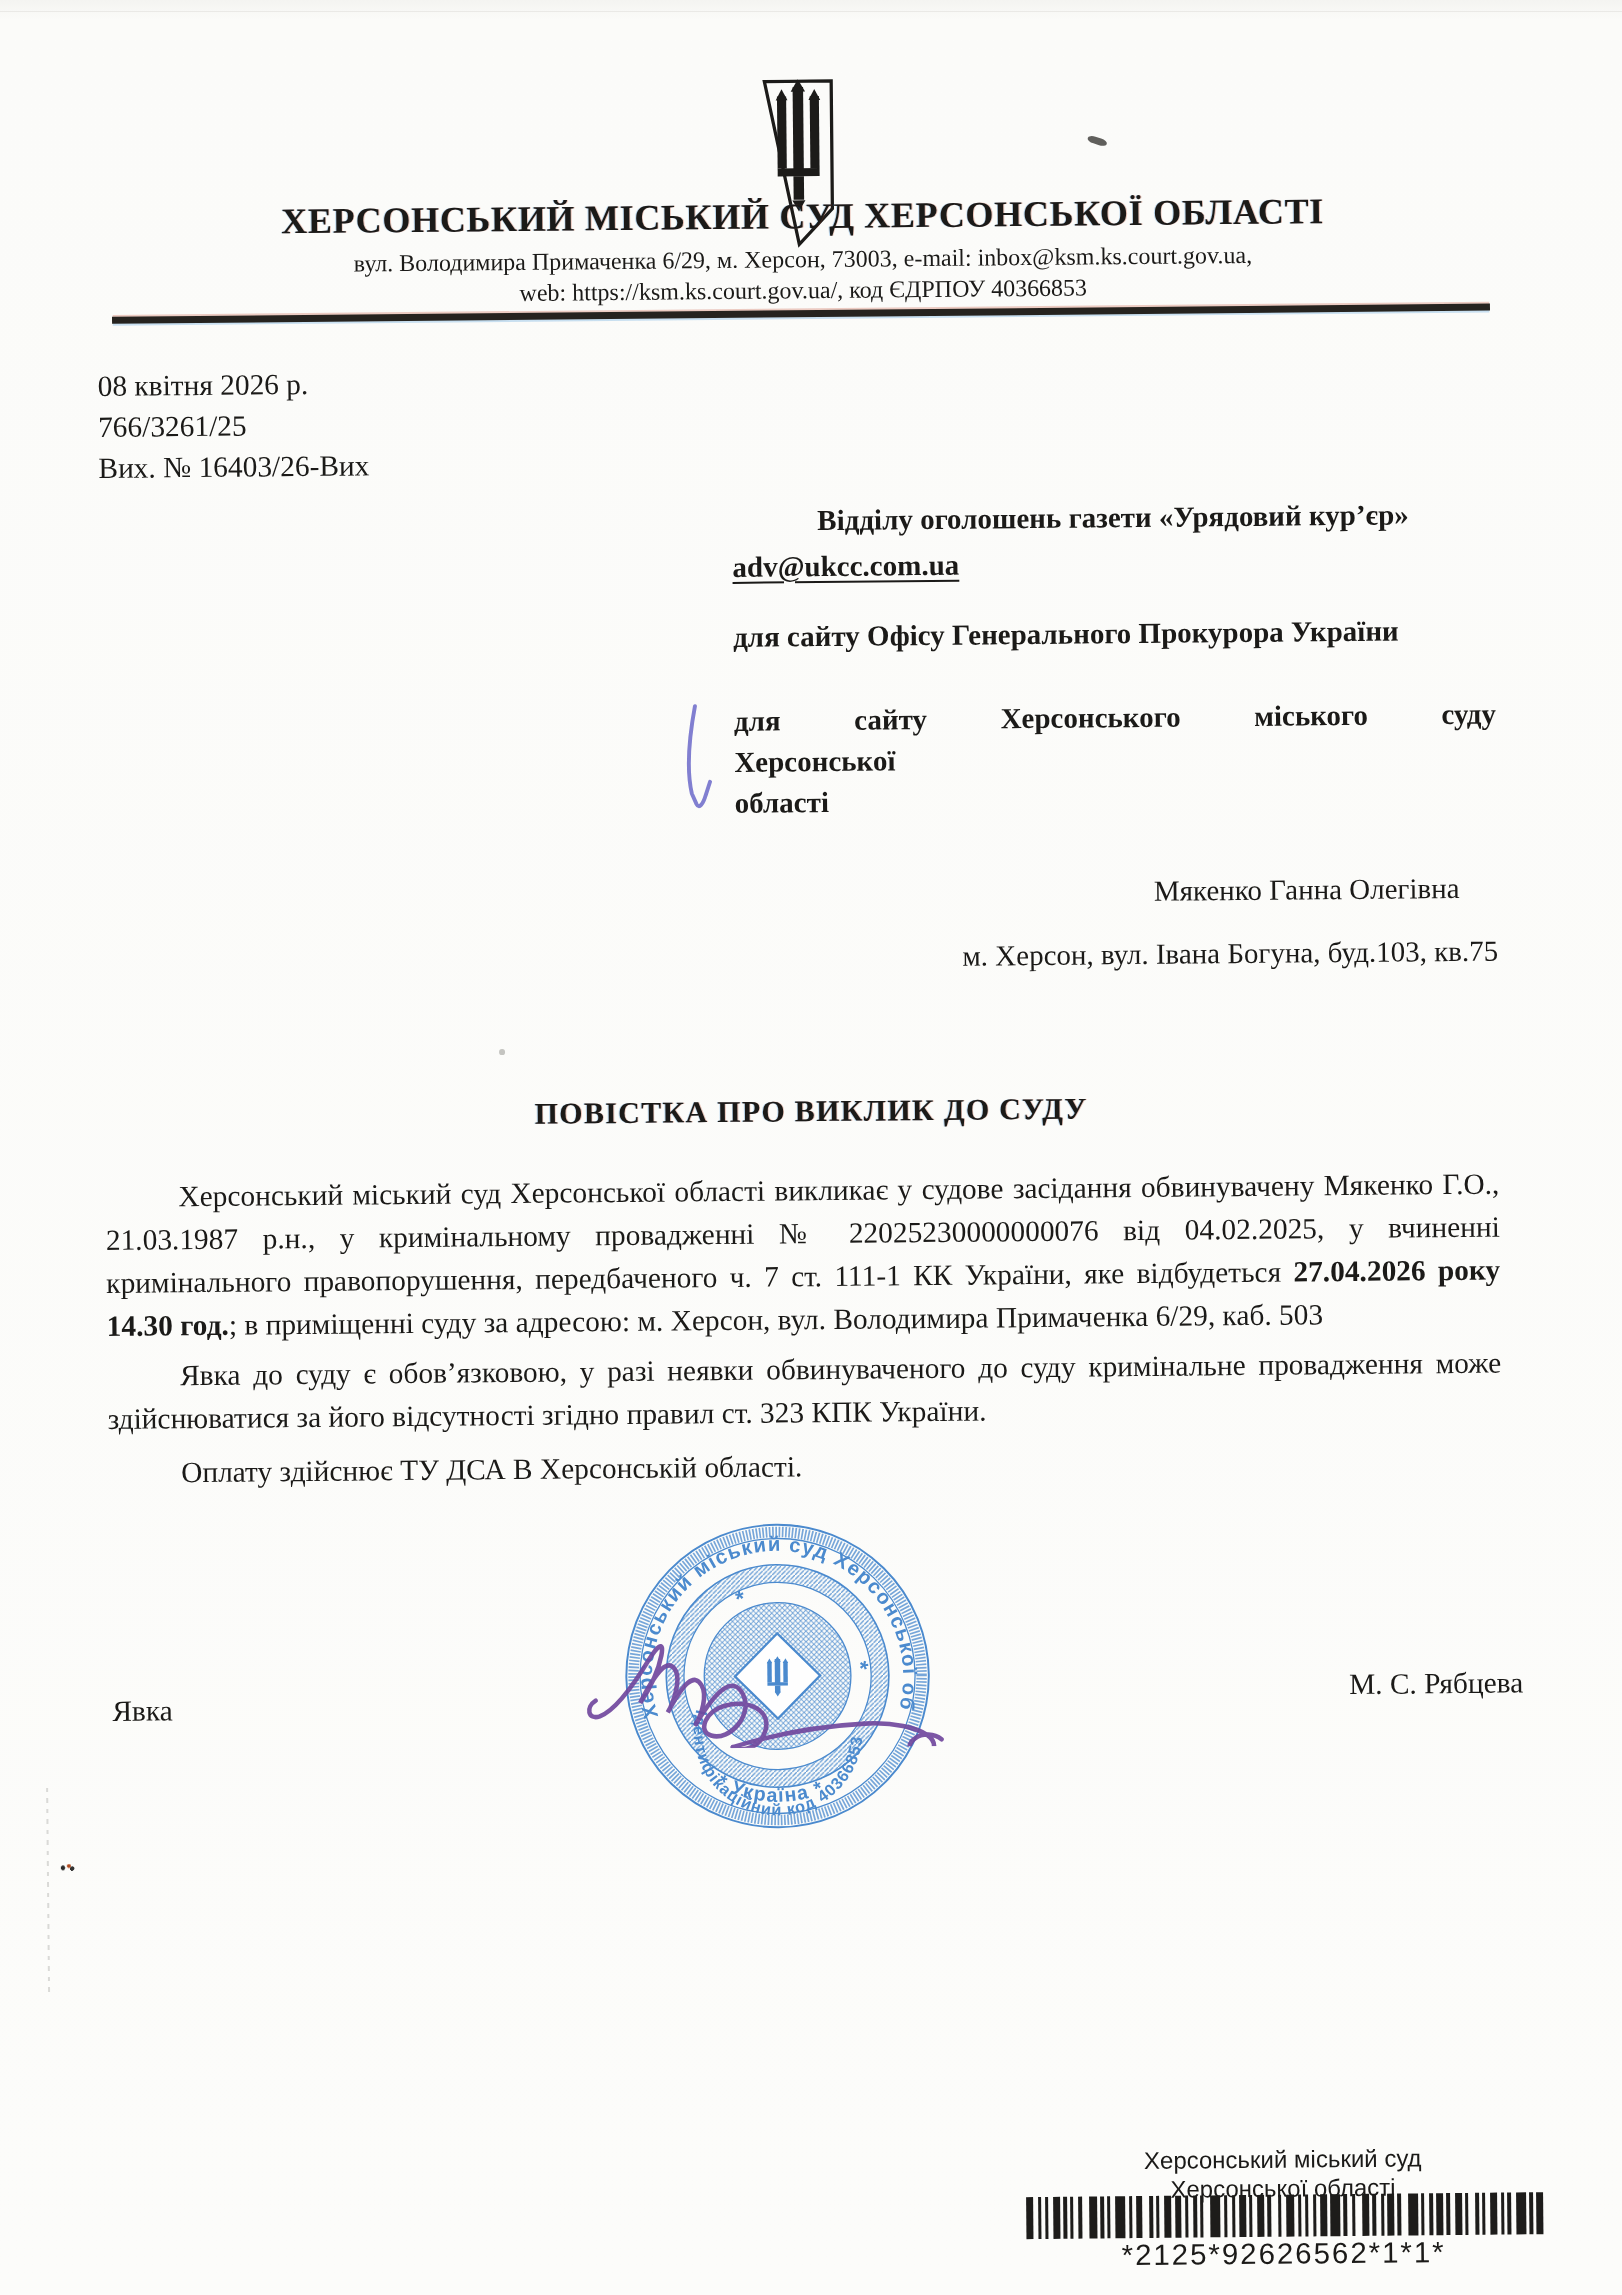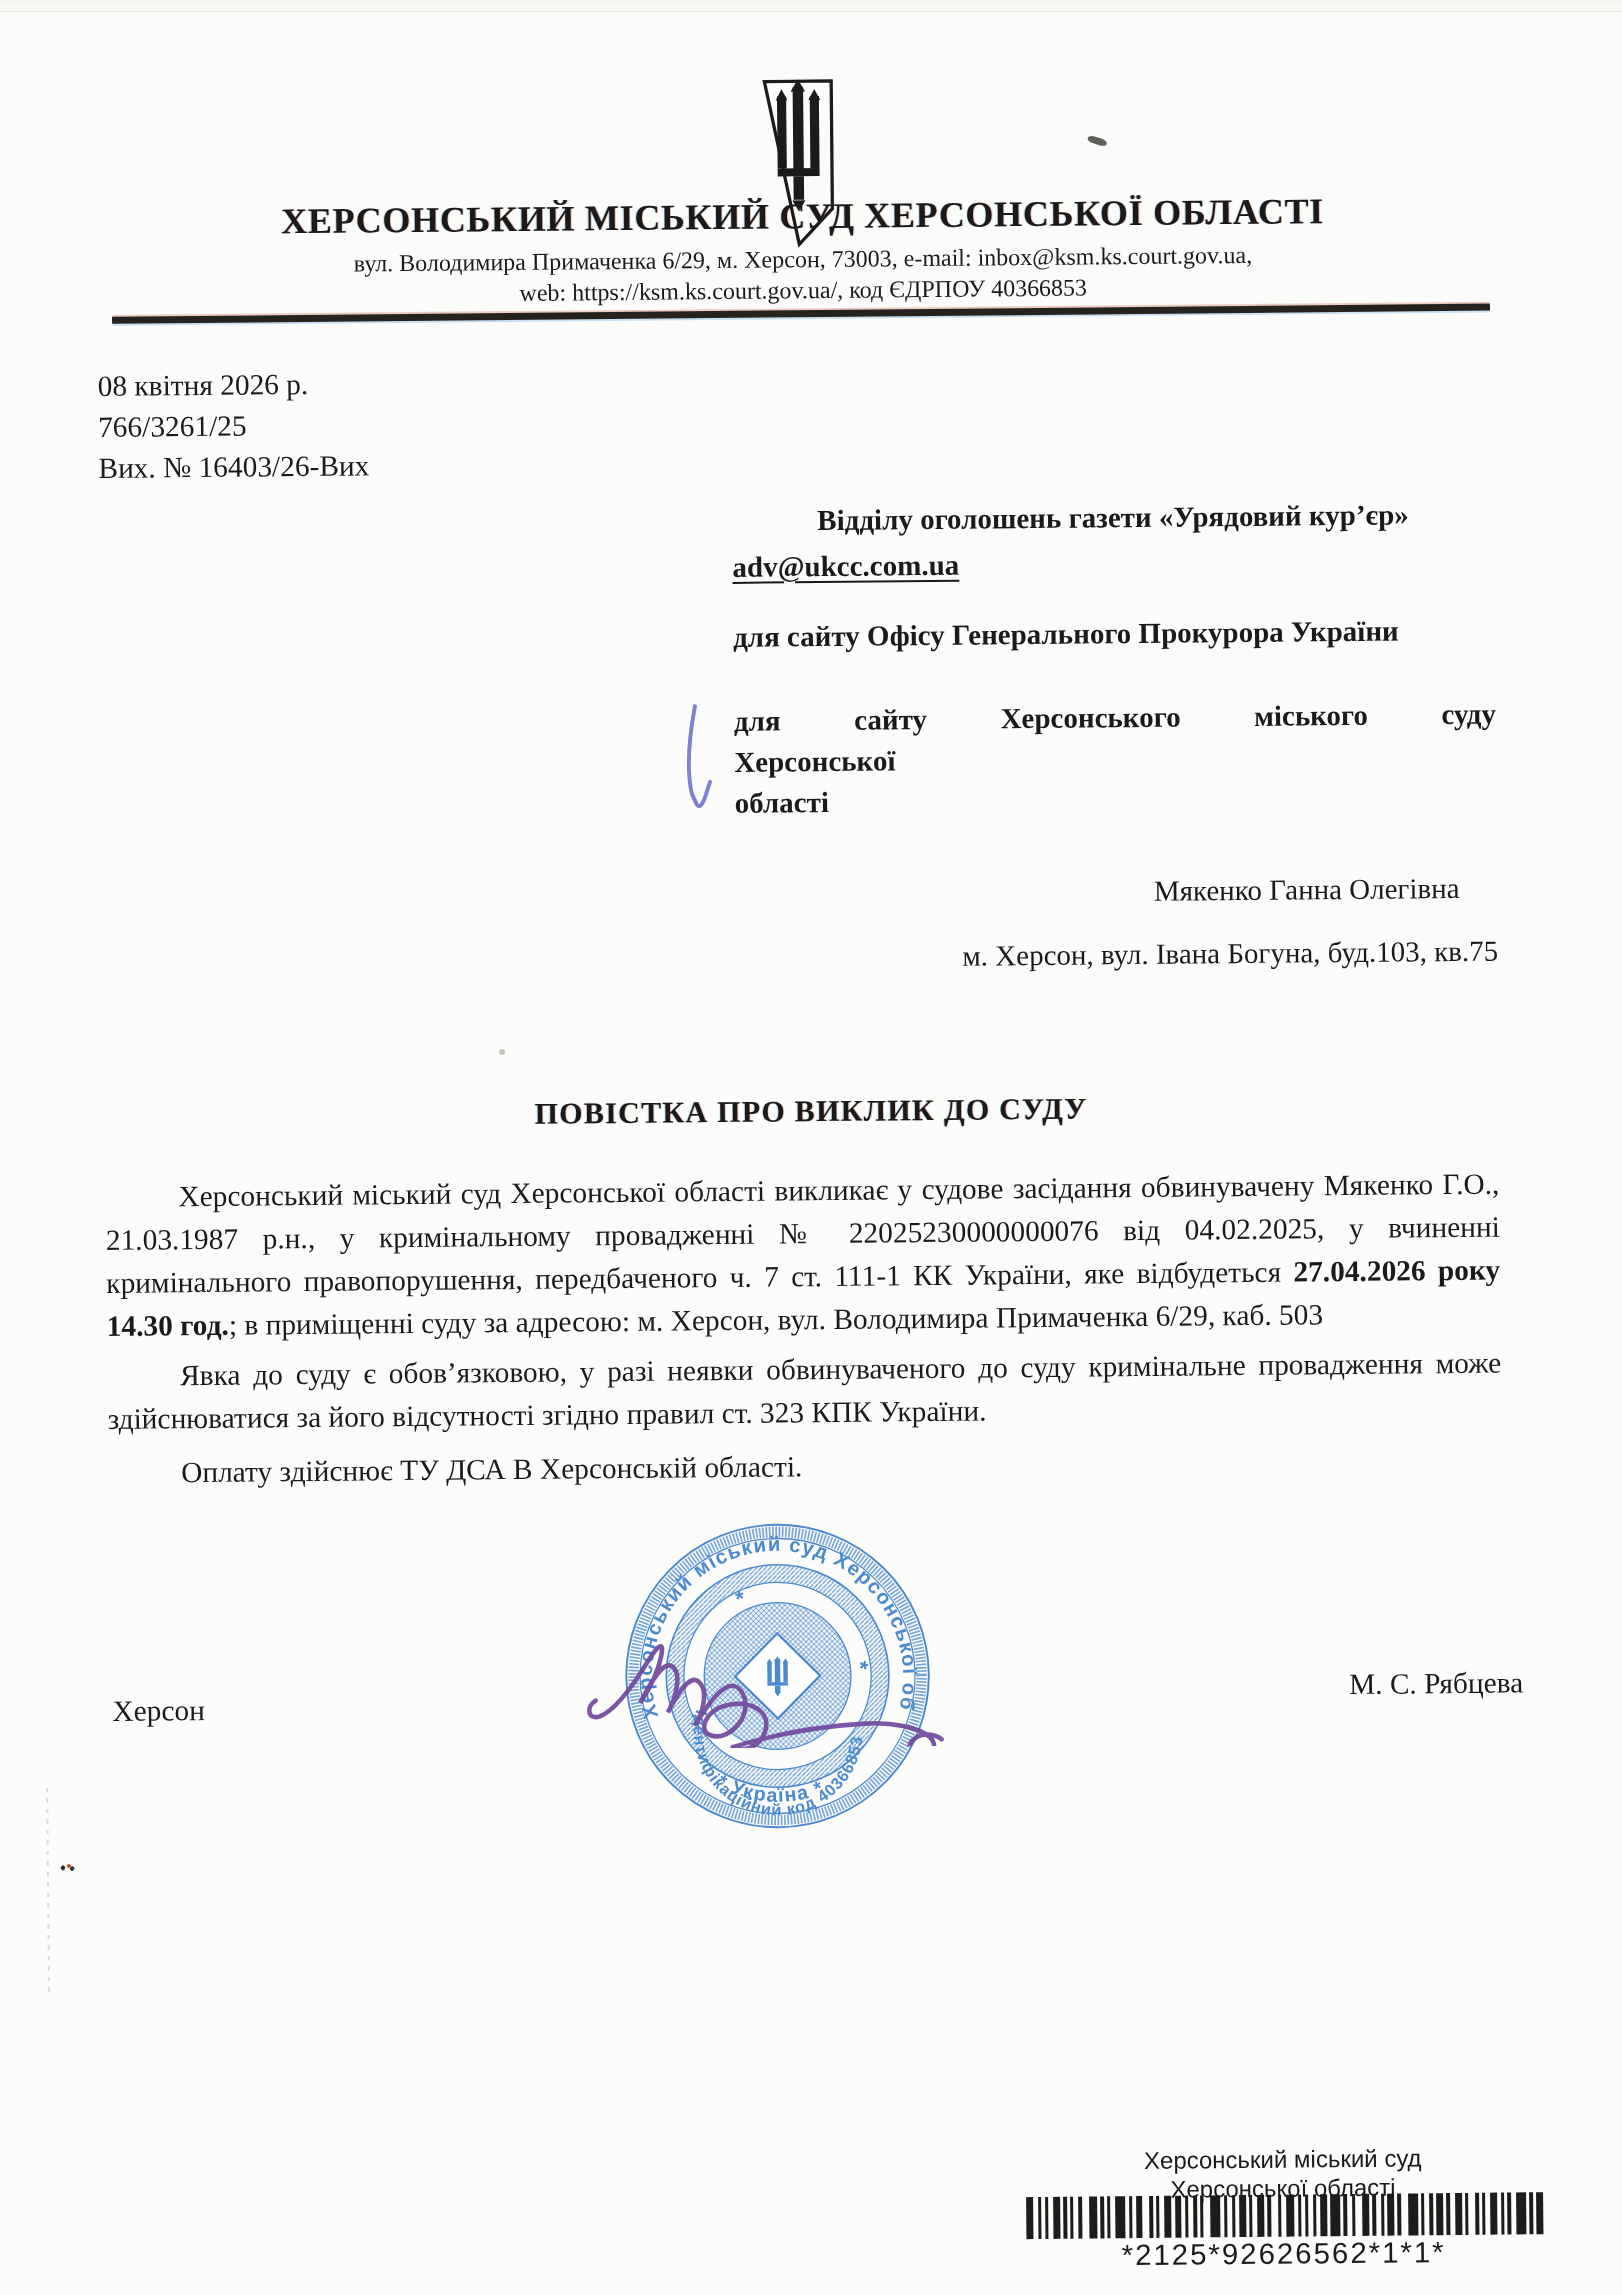"Херсон" div.abs { text: Херсон -> Явка }
